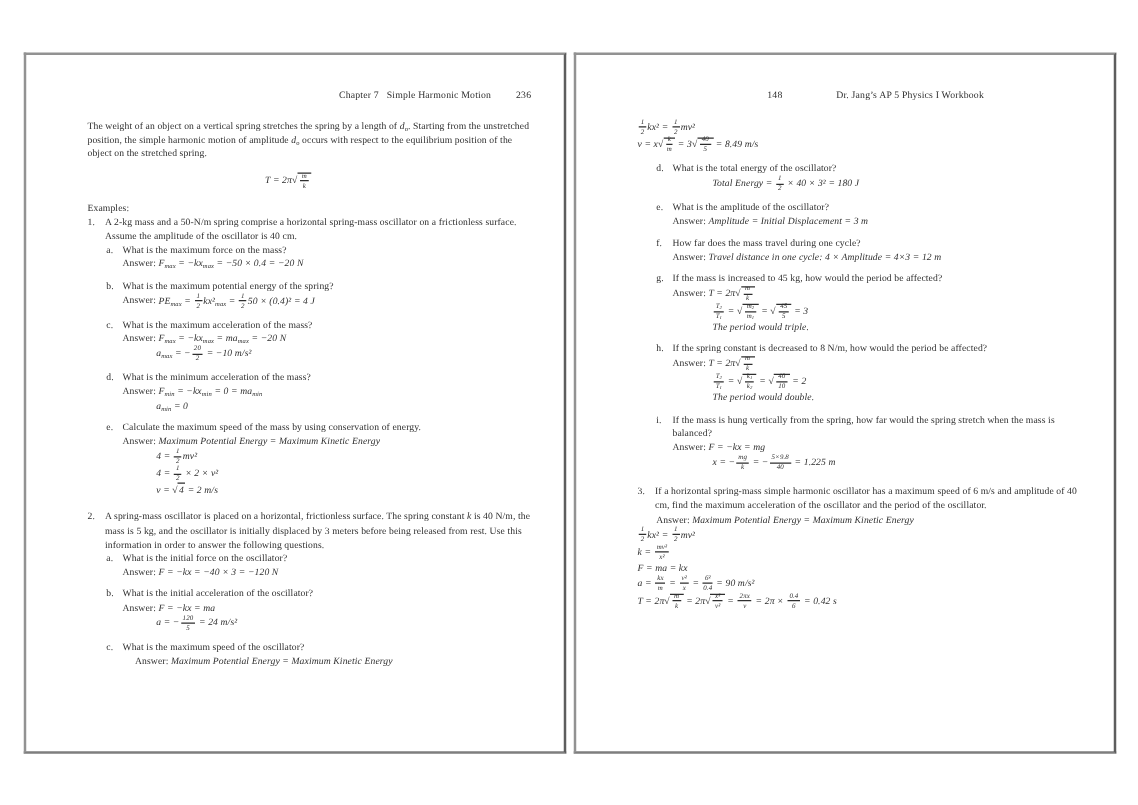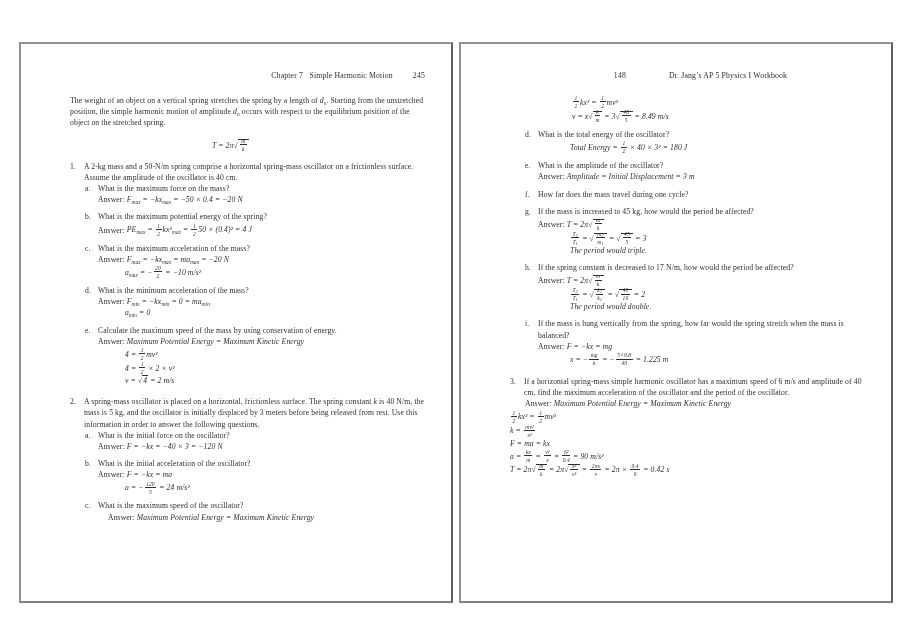"245" span.h-num { text: 245 -> 236 }
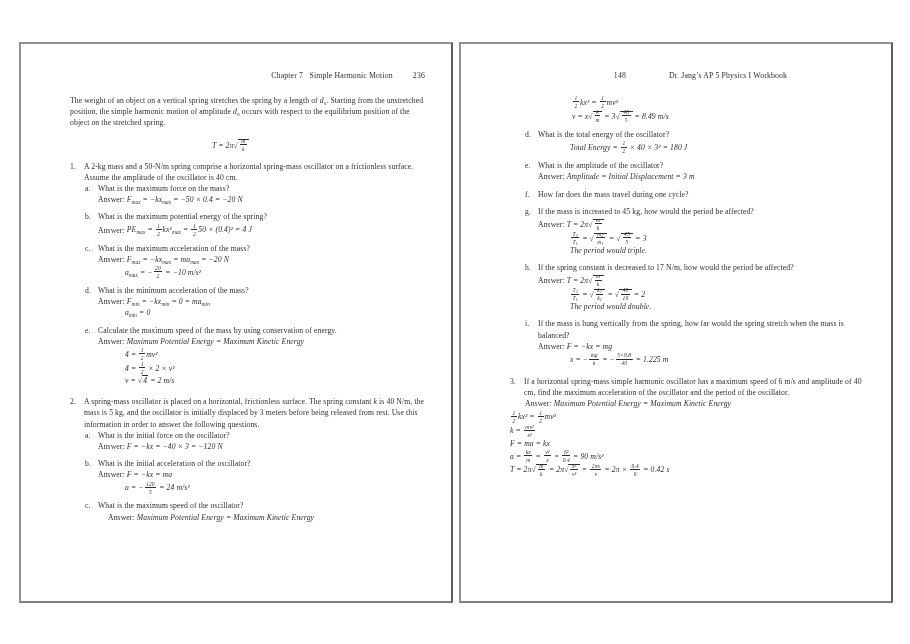"kx² = mv²" .ln-f4 { margin-left: 62px -> none }
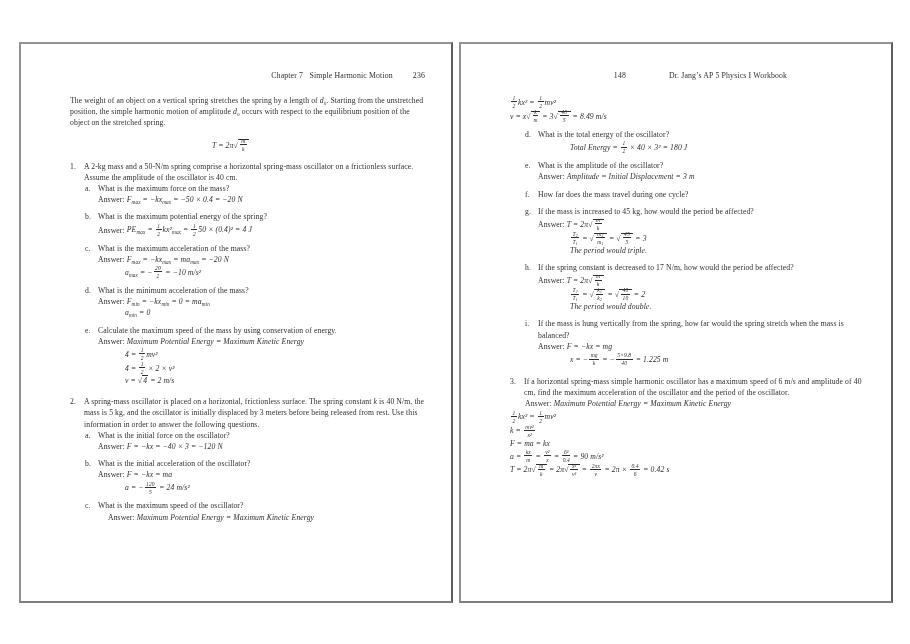"Examples:" div.ln { html: none -> <div><span>Examples:</span></div> }
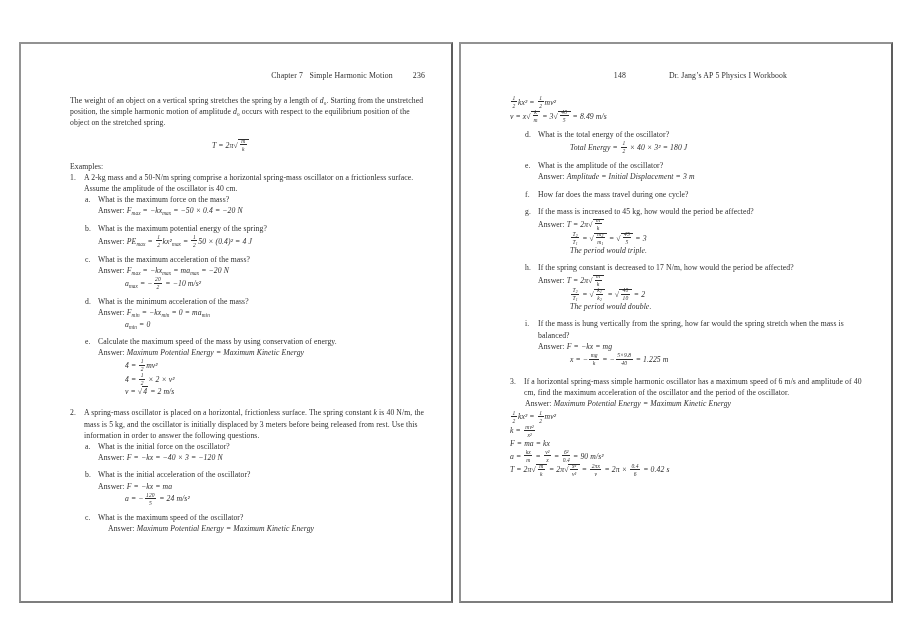"Answer: Travel distance in one" div.ln { html: none -> <div><span>Answer: </span><span>Travel distance in one cycle: 4 × Amplitude = 4×3 = 12 m</span></div> }
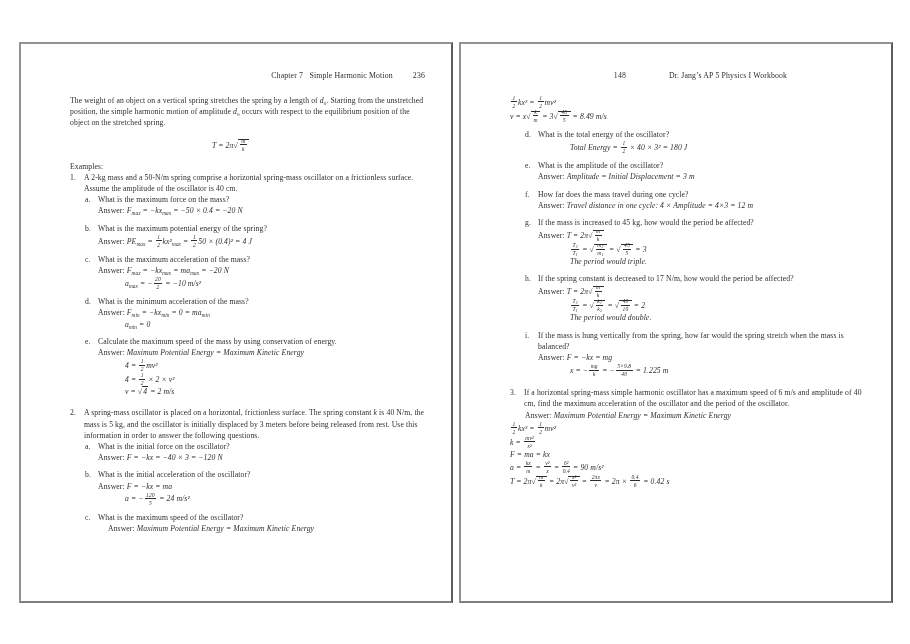"If the spring constant is" span.txt { text: 17 -> 8 }
